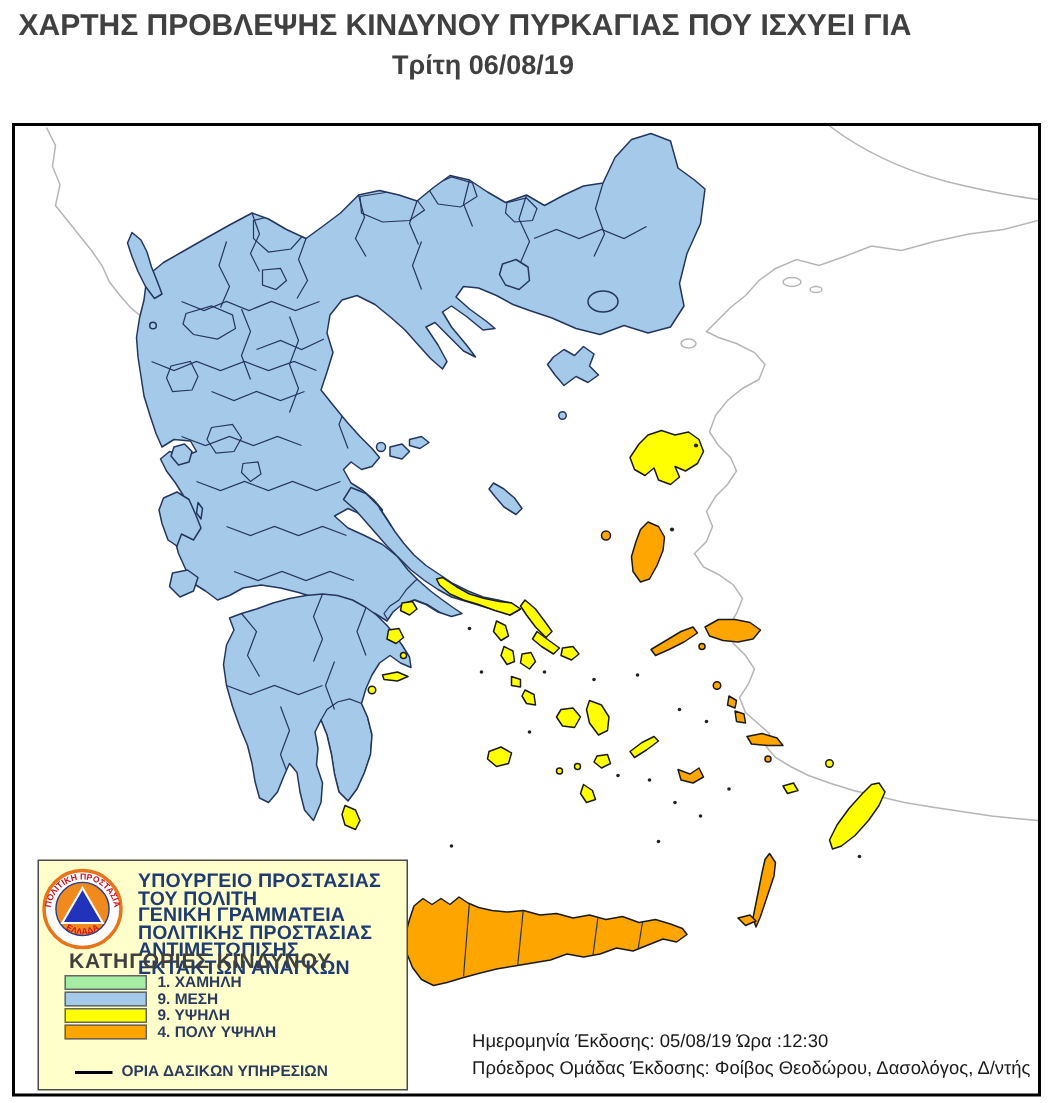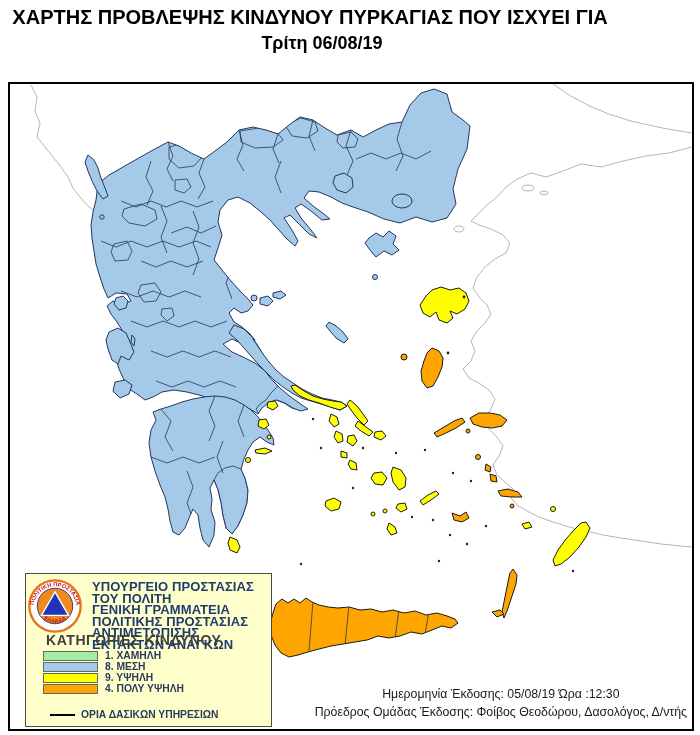"ΧΑΡΤΗΣ ΠΡΟΒΛΕΨΗΣ ΚΙΝΔΥΝΟΥ ΠΥΡΚΑΓΙΑΣ ΠΟΥ" .hdr { color: #000000 -> #404040 }
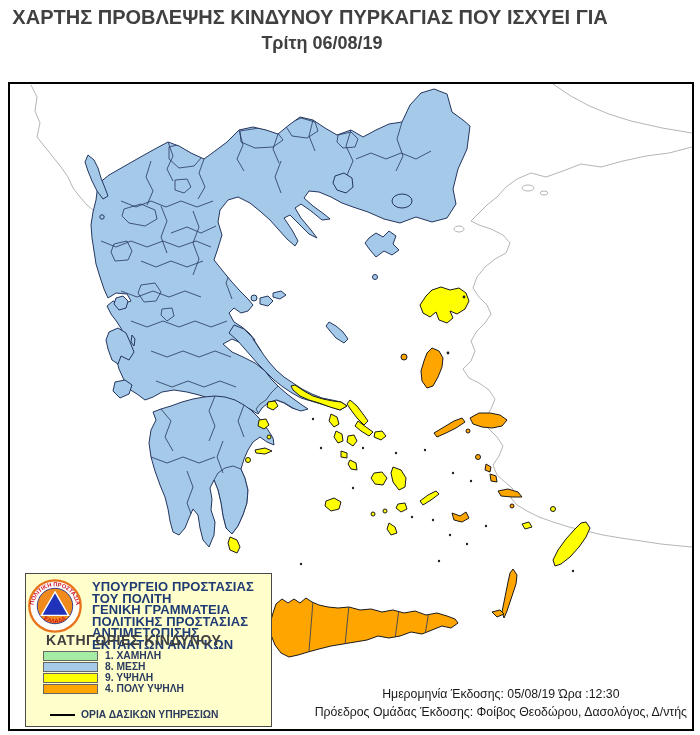"1. ΧΑΜΗΛΗ" .lg-row { align-items: flex-end -> flex-start }
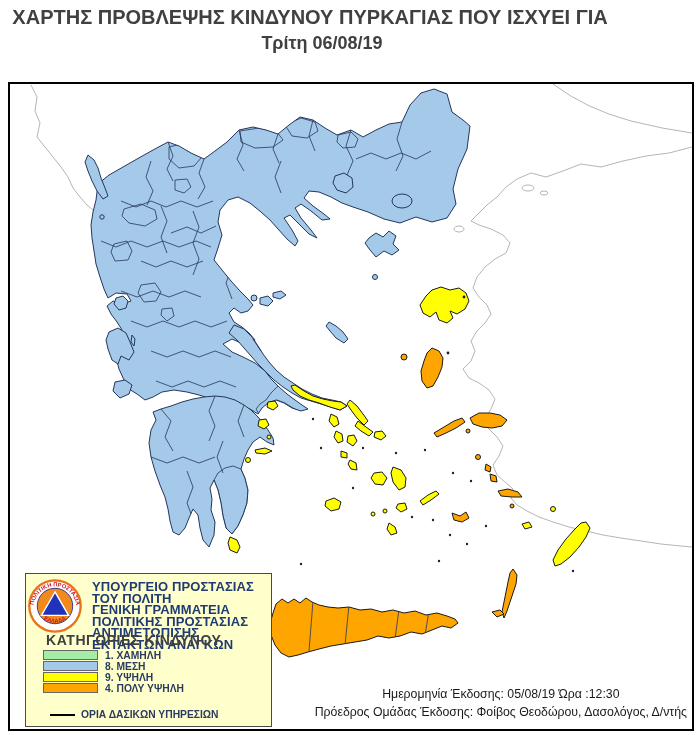"8. ΜΕΣΗ" span.lab { text: 8 -> 9 }
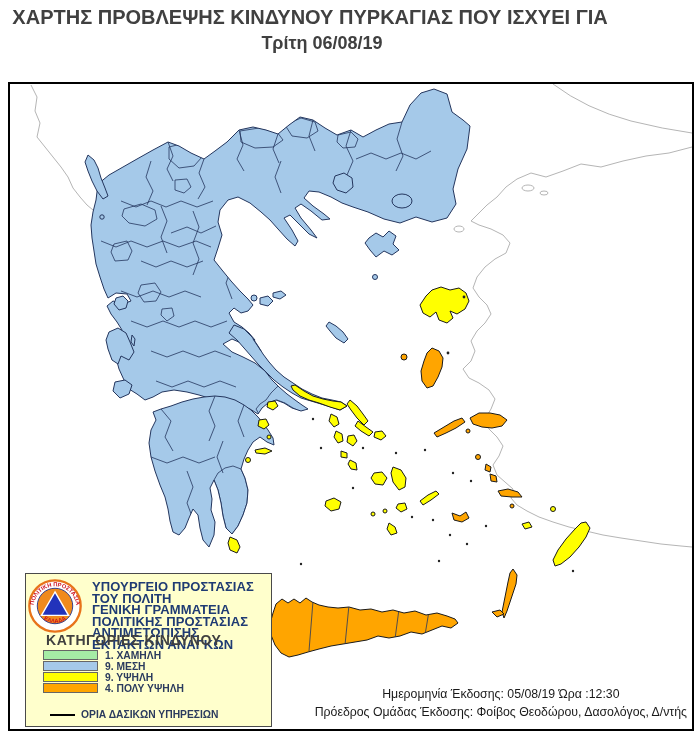"Ημερομηνία Έκδοσης: 05/08/19 Ώρα :12:30" .credits { text-align: center -> left }
